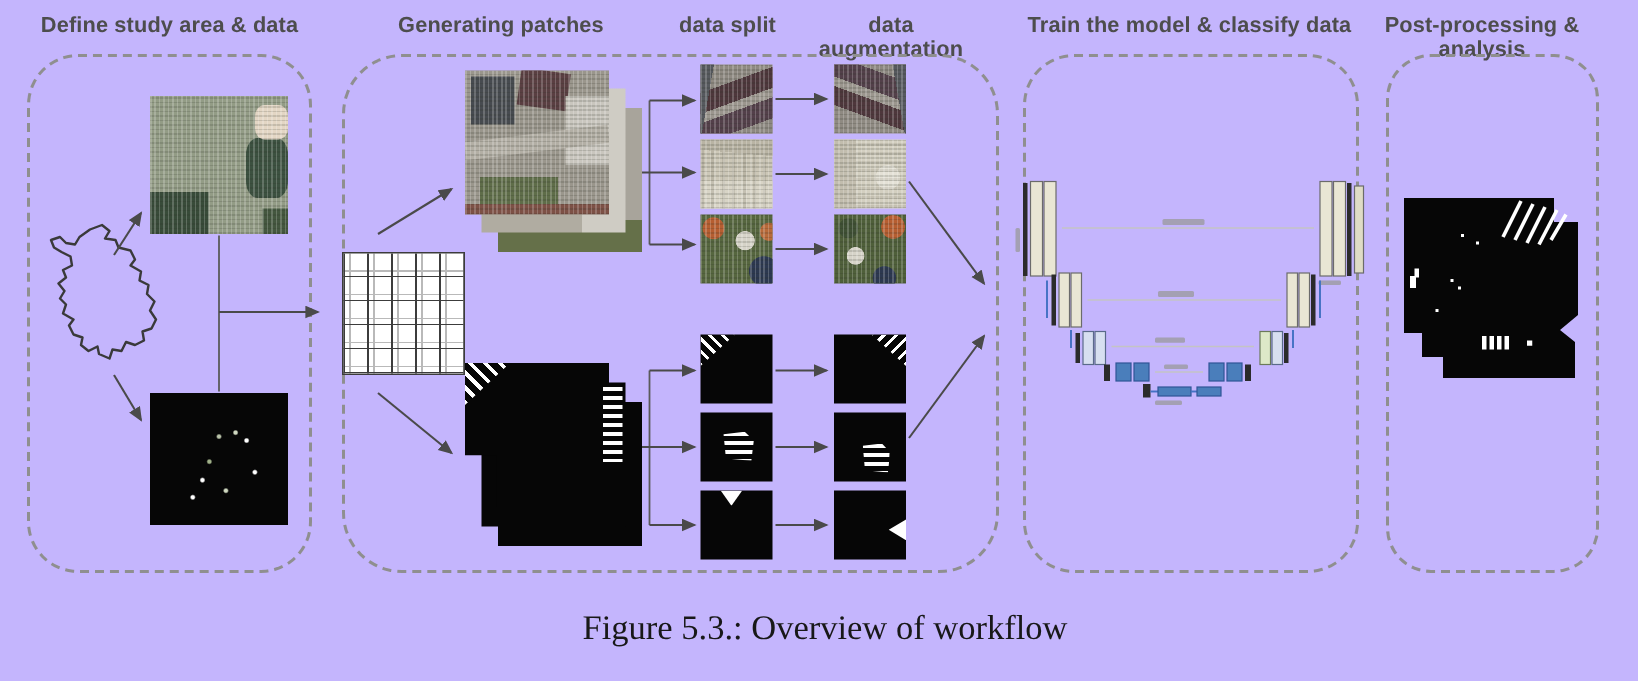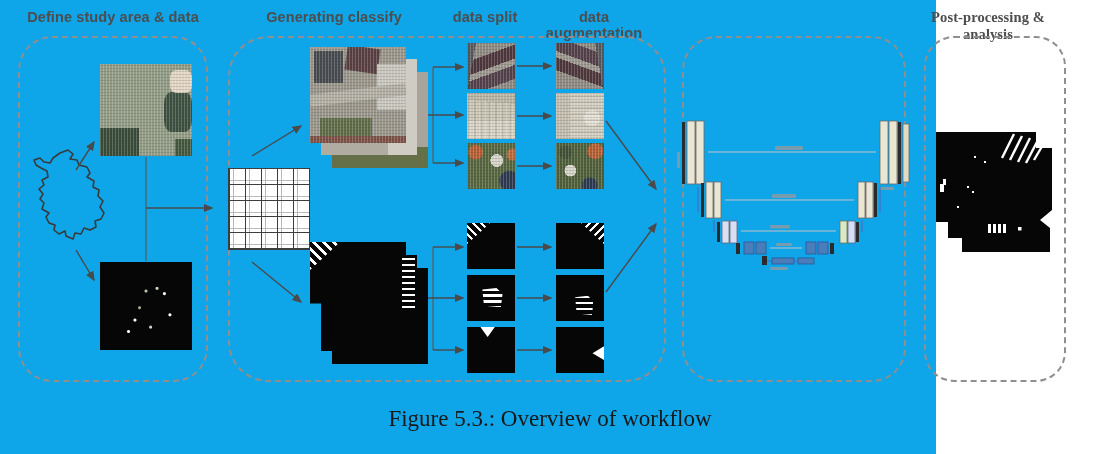"Define study area & data" .stage { background: #0ea5e9 -> #c4b5fd; padding-left: 36px -> none; width: 900px -> 1092px }
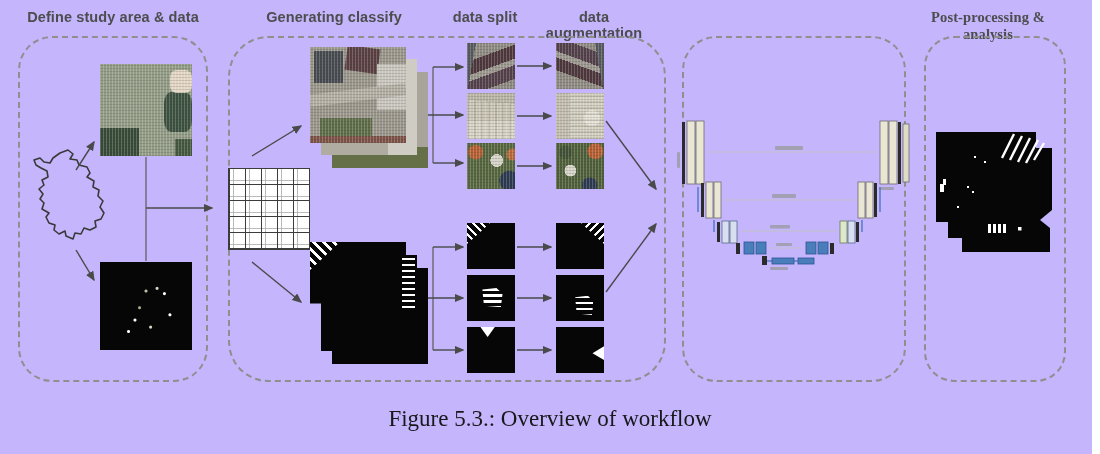"Generating classify" div.ptitle { text: classify -> patches }
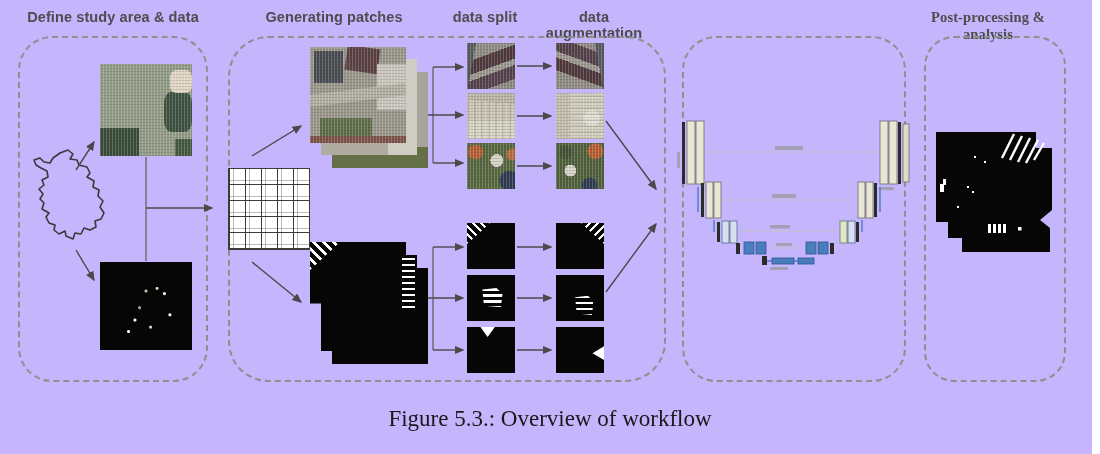"Train the model & classify" div.ptitle { html: none -> <div>Train the model &amp; classify data</div> }
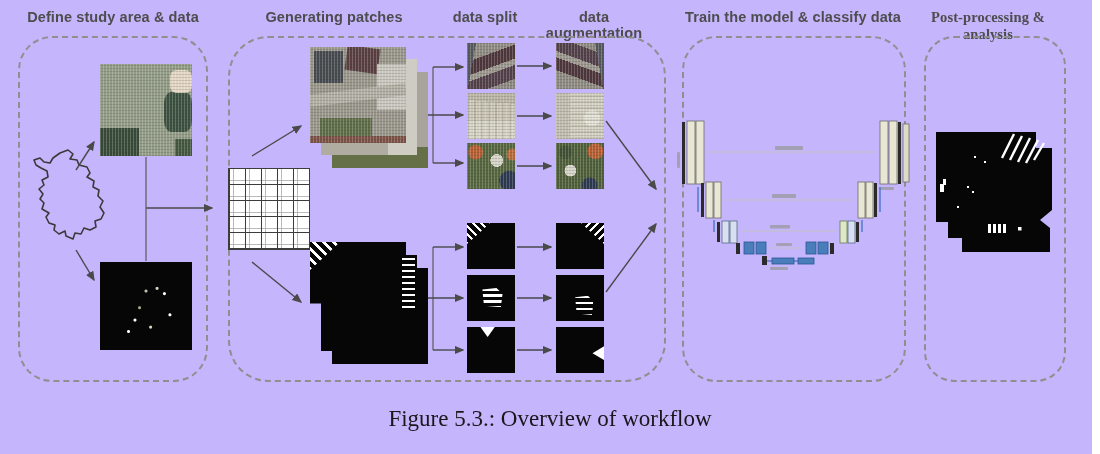"Post-processing & analysis" div.ptitle { font-family: Liberation Serif, serif -> none }
